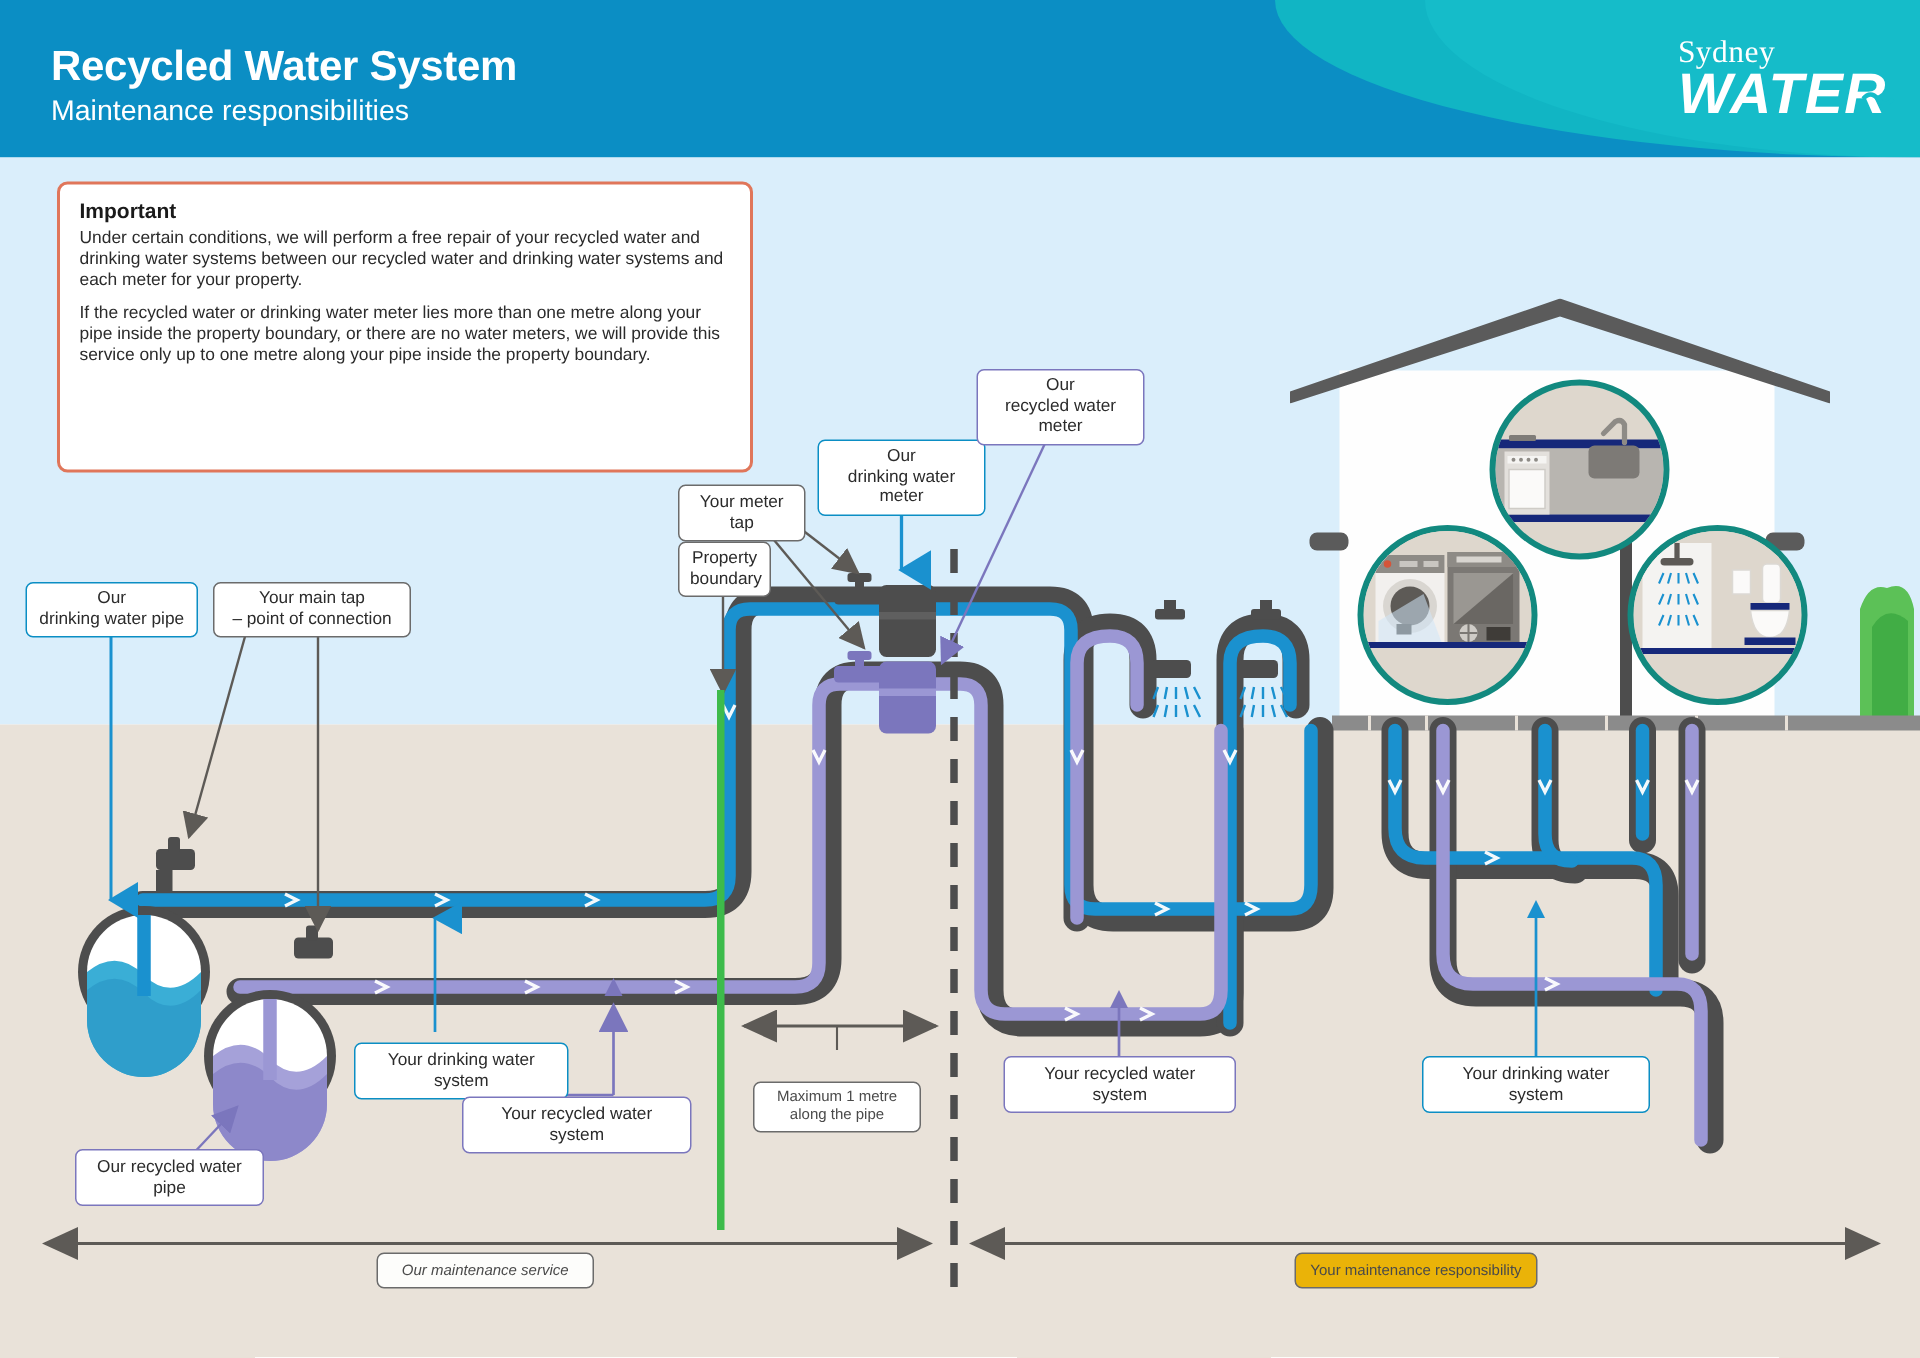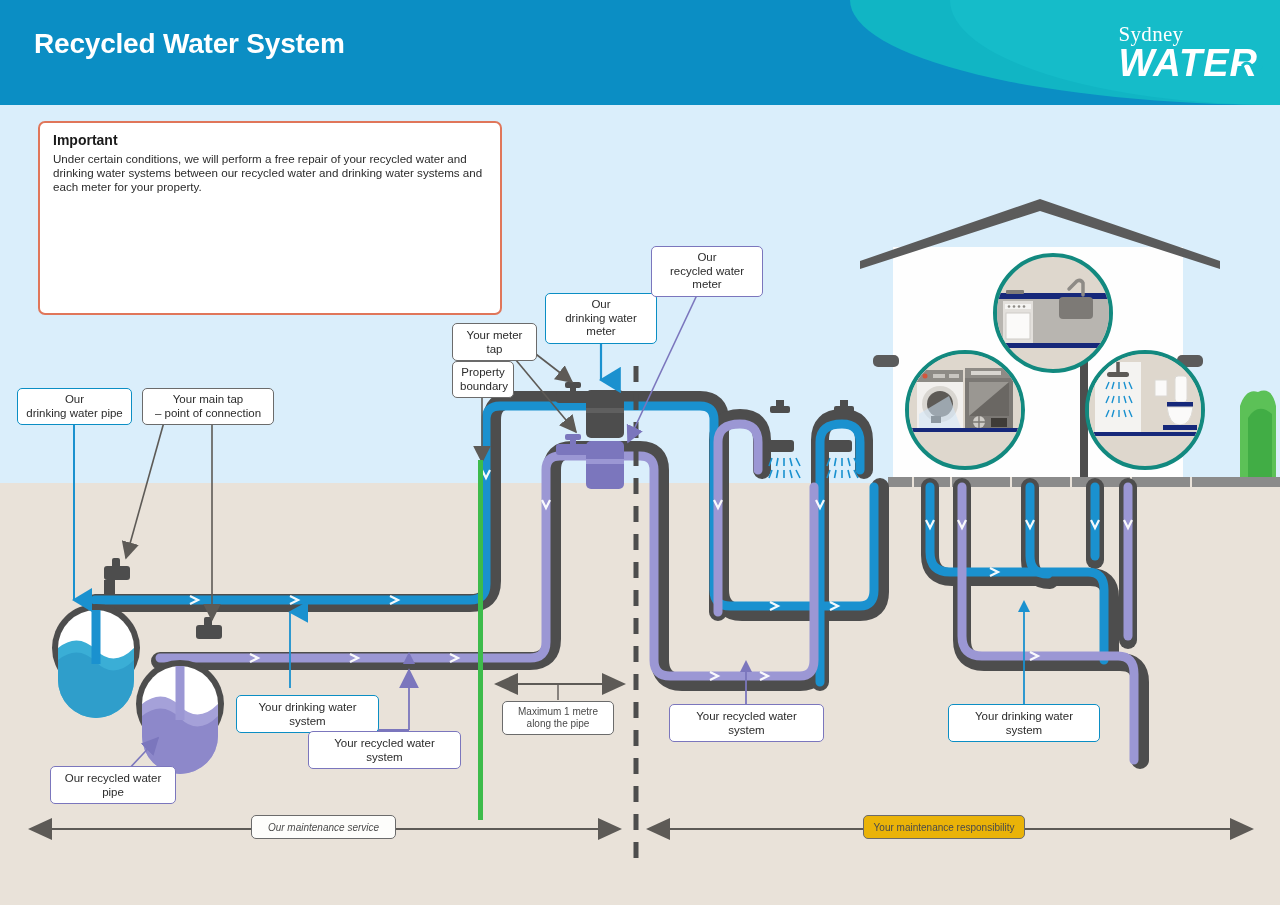"Maintenance responsibilities" div.subtitle { html: none -> <div>Maintenance responsibilities</div> }
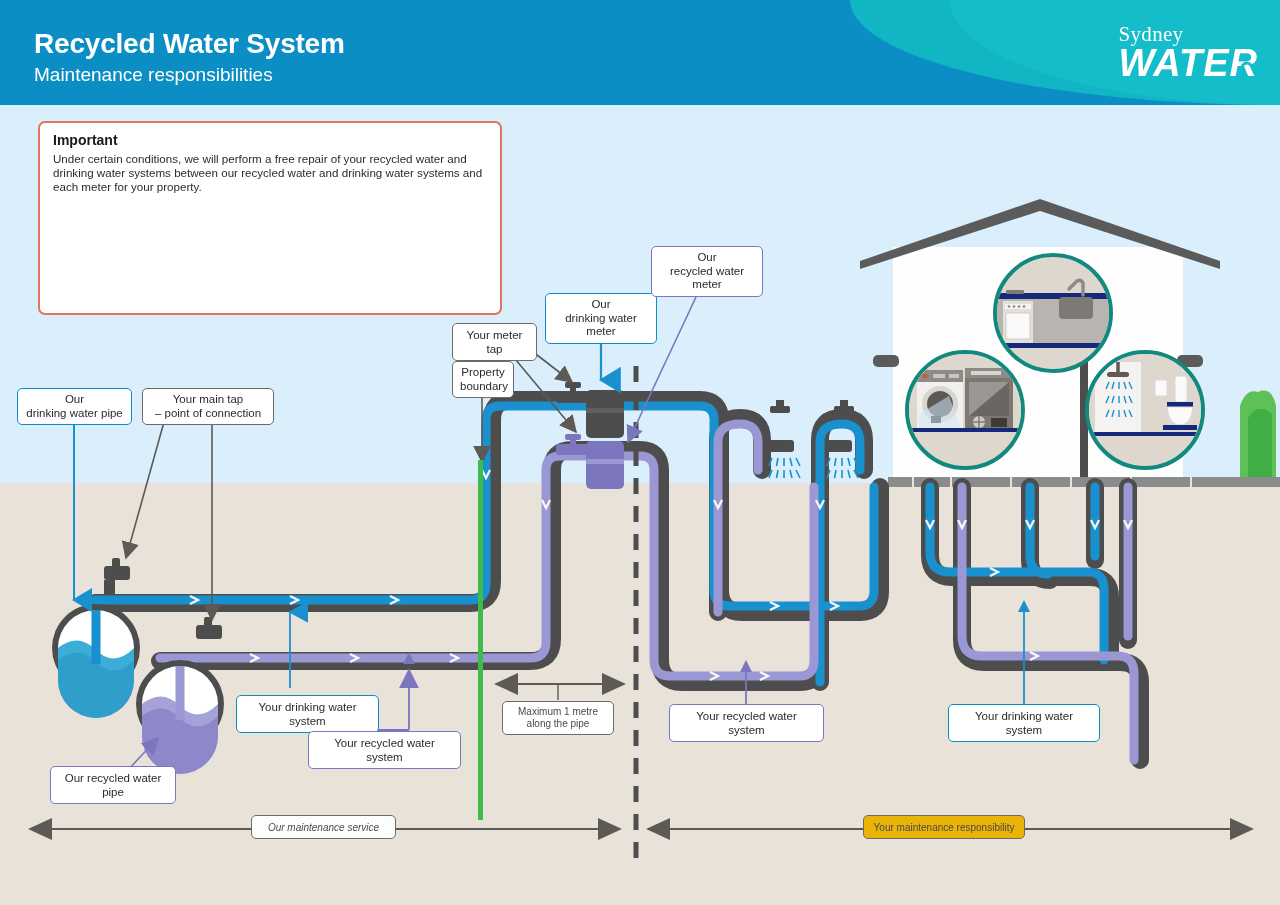"If the recycled water or" p { html: none -> <p>If the recycled water or drinking water meter lies more than one metre along your pipe inside the property boundary, or there are no water meters, we will provide this service only up to one metre along your pipe inside the property boundary.</p> }
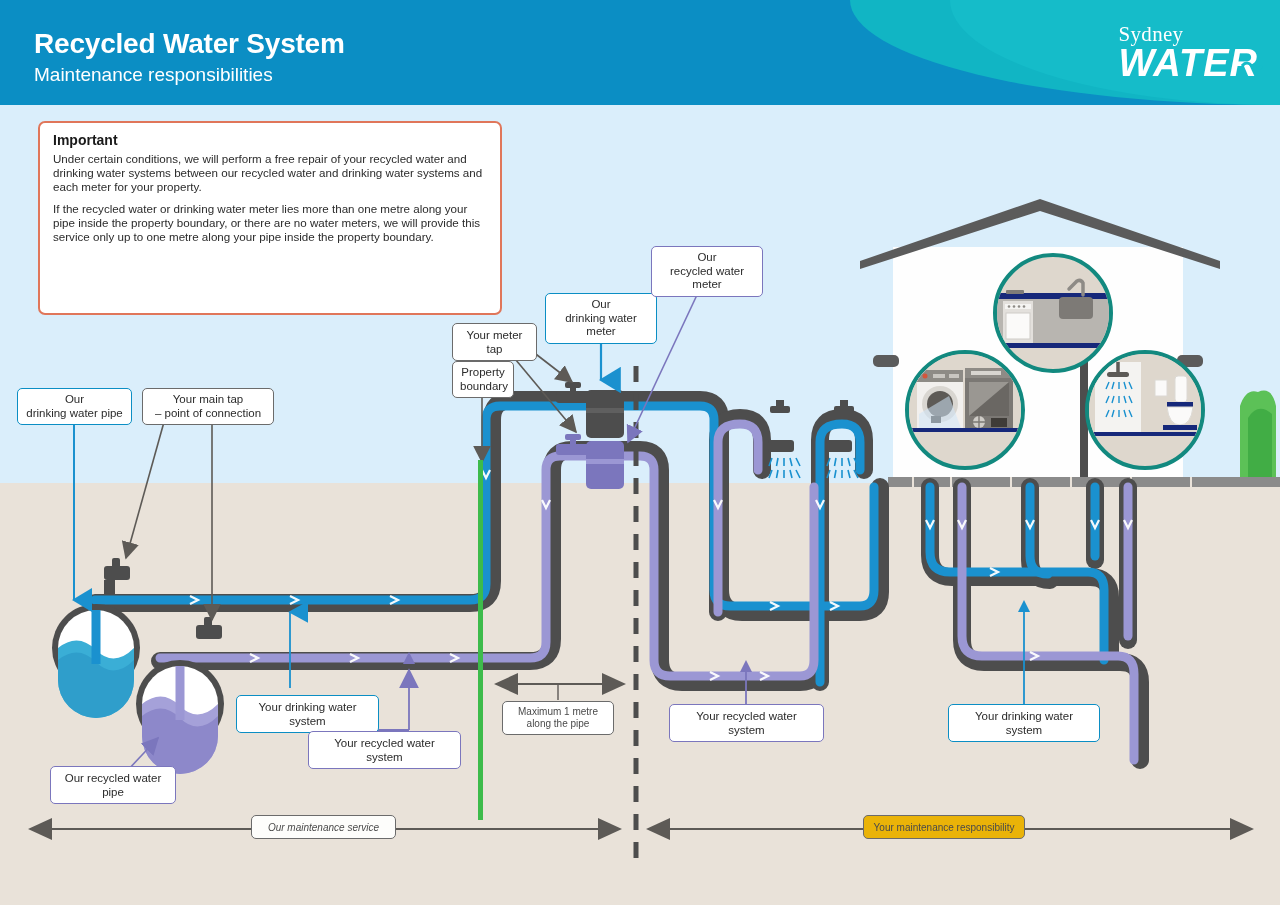"Maximum 1 metre" .lbl.small { margin-top: none -> 20px }
